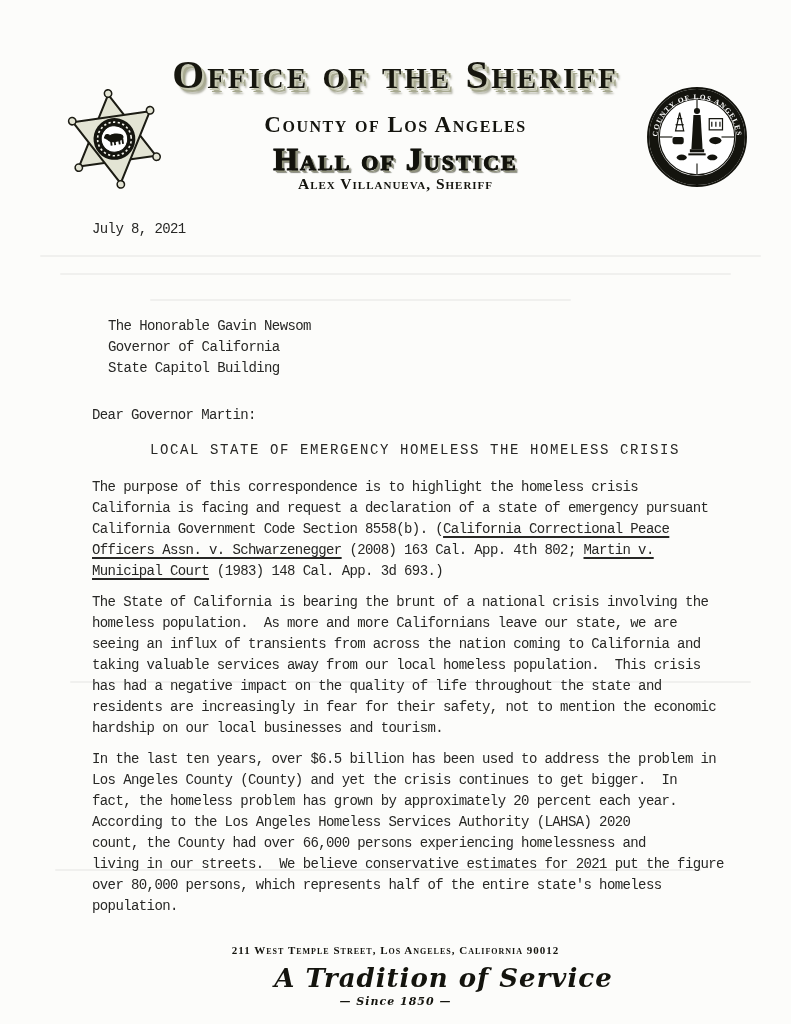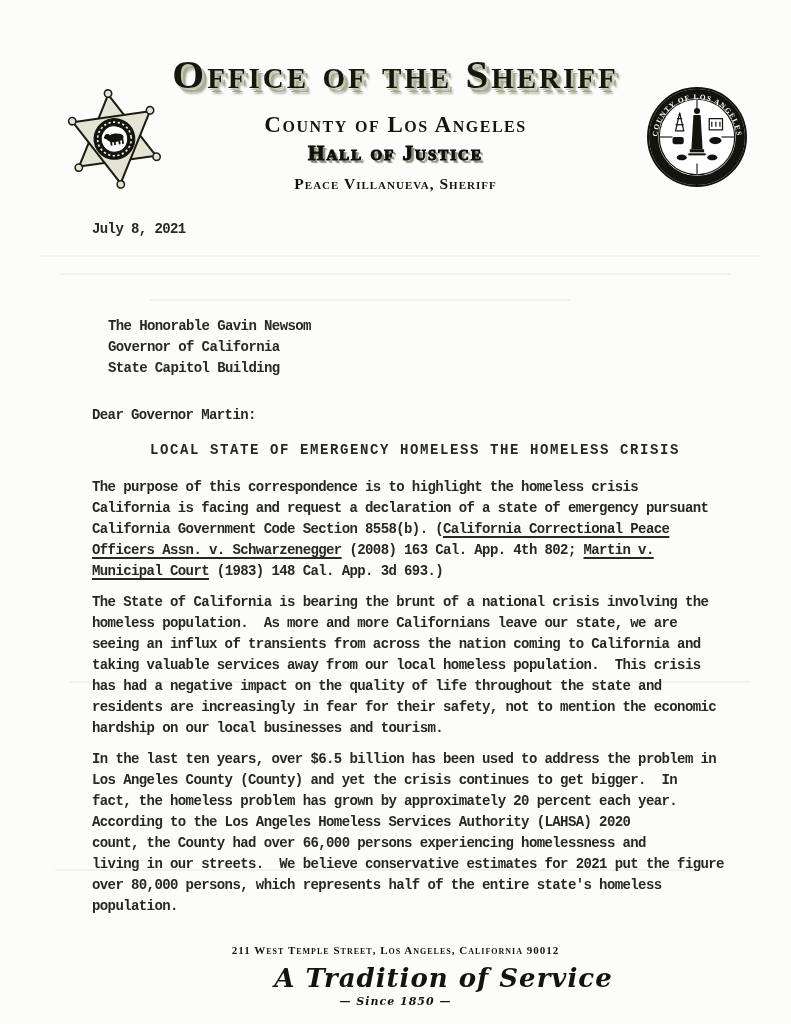"Hall of Justice" .hall-line { font-size: 21px -> 32px }
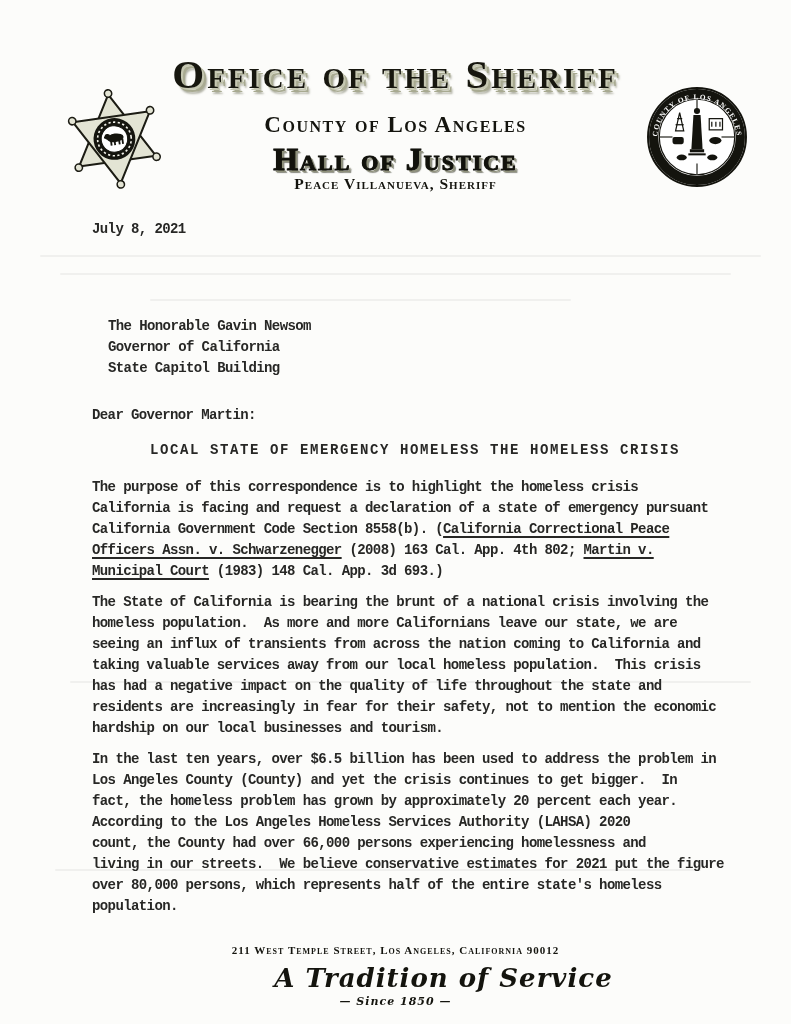"Peace Villanueva, Sheriff" div.lh-center { text: Peace -> Alex }
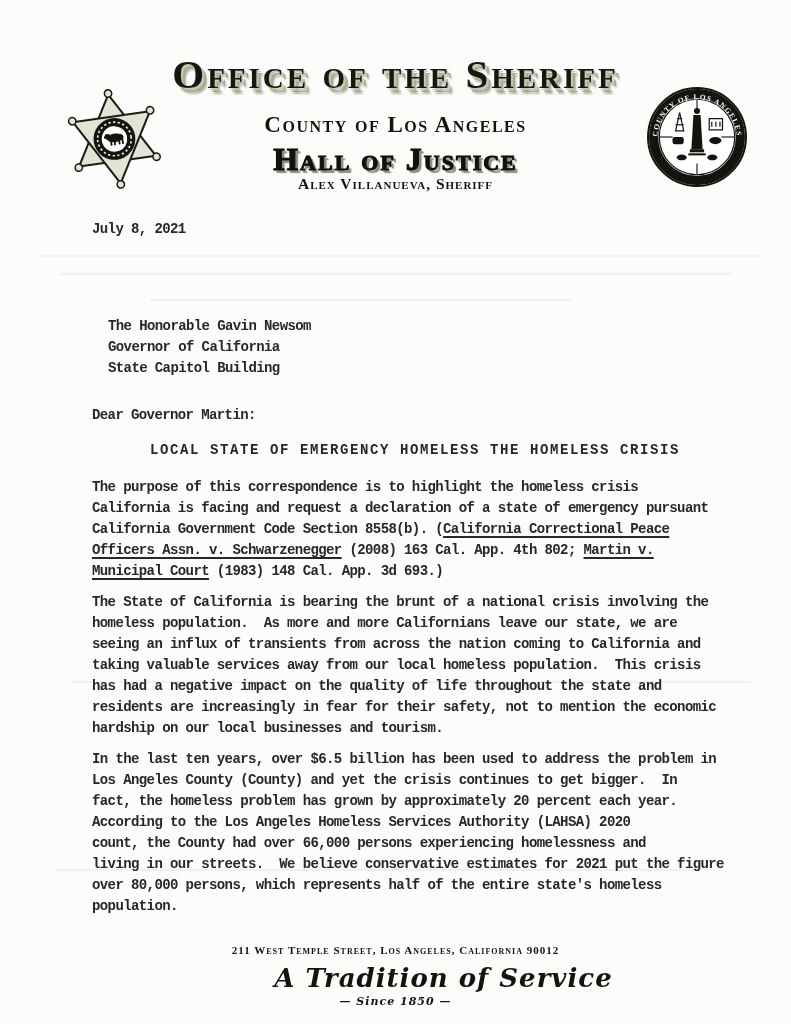"July 8, 2021" .tw { font-weight: 700 -> 400 }
